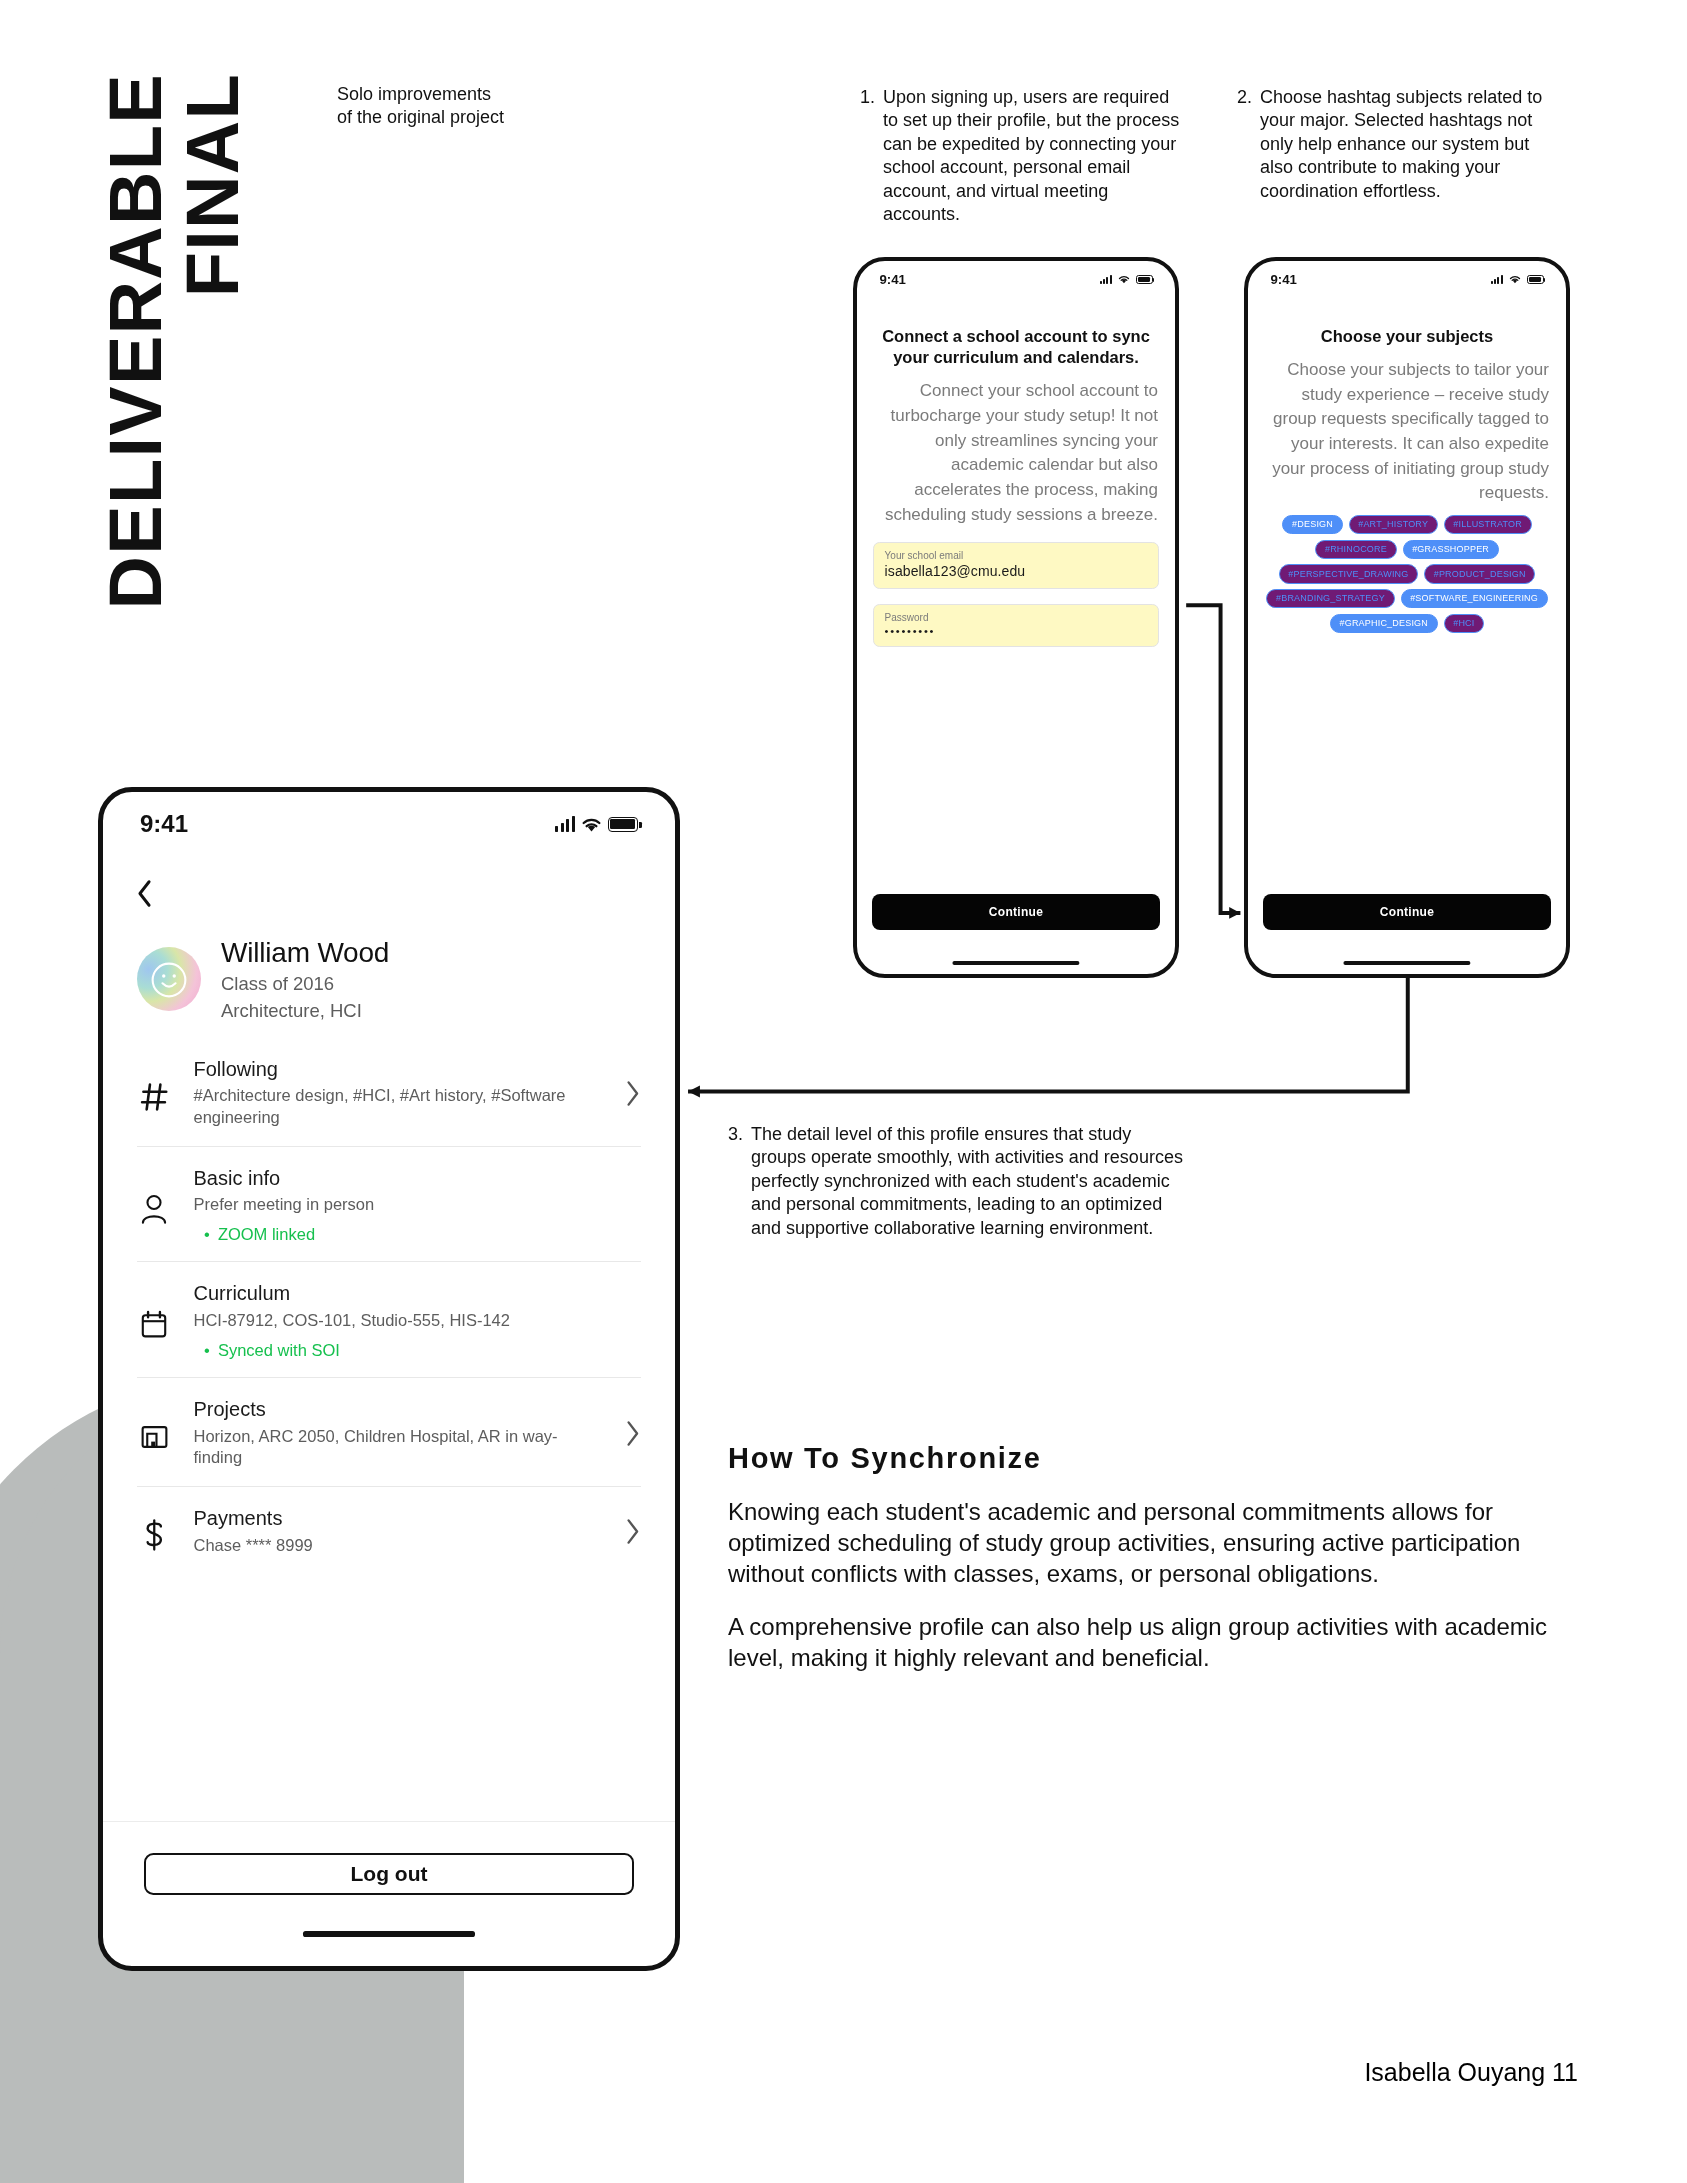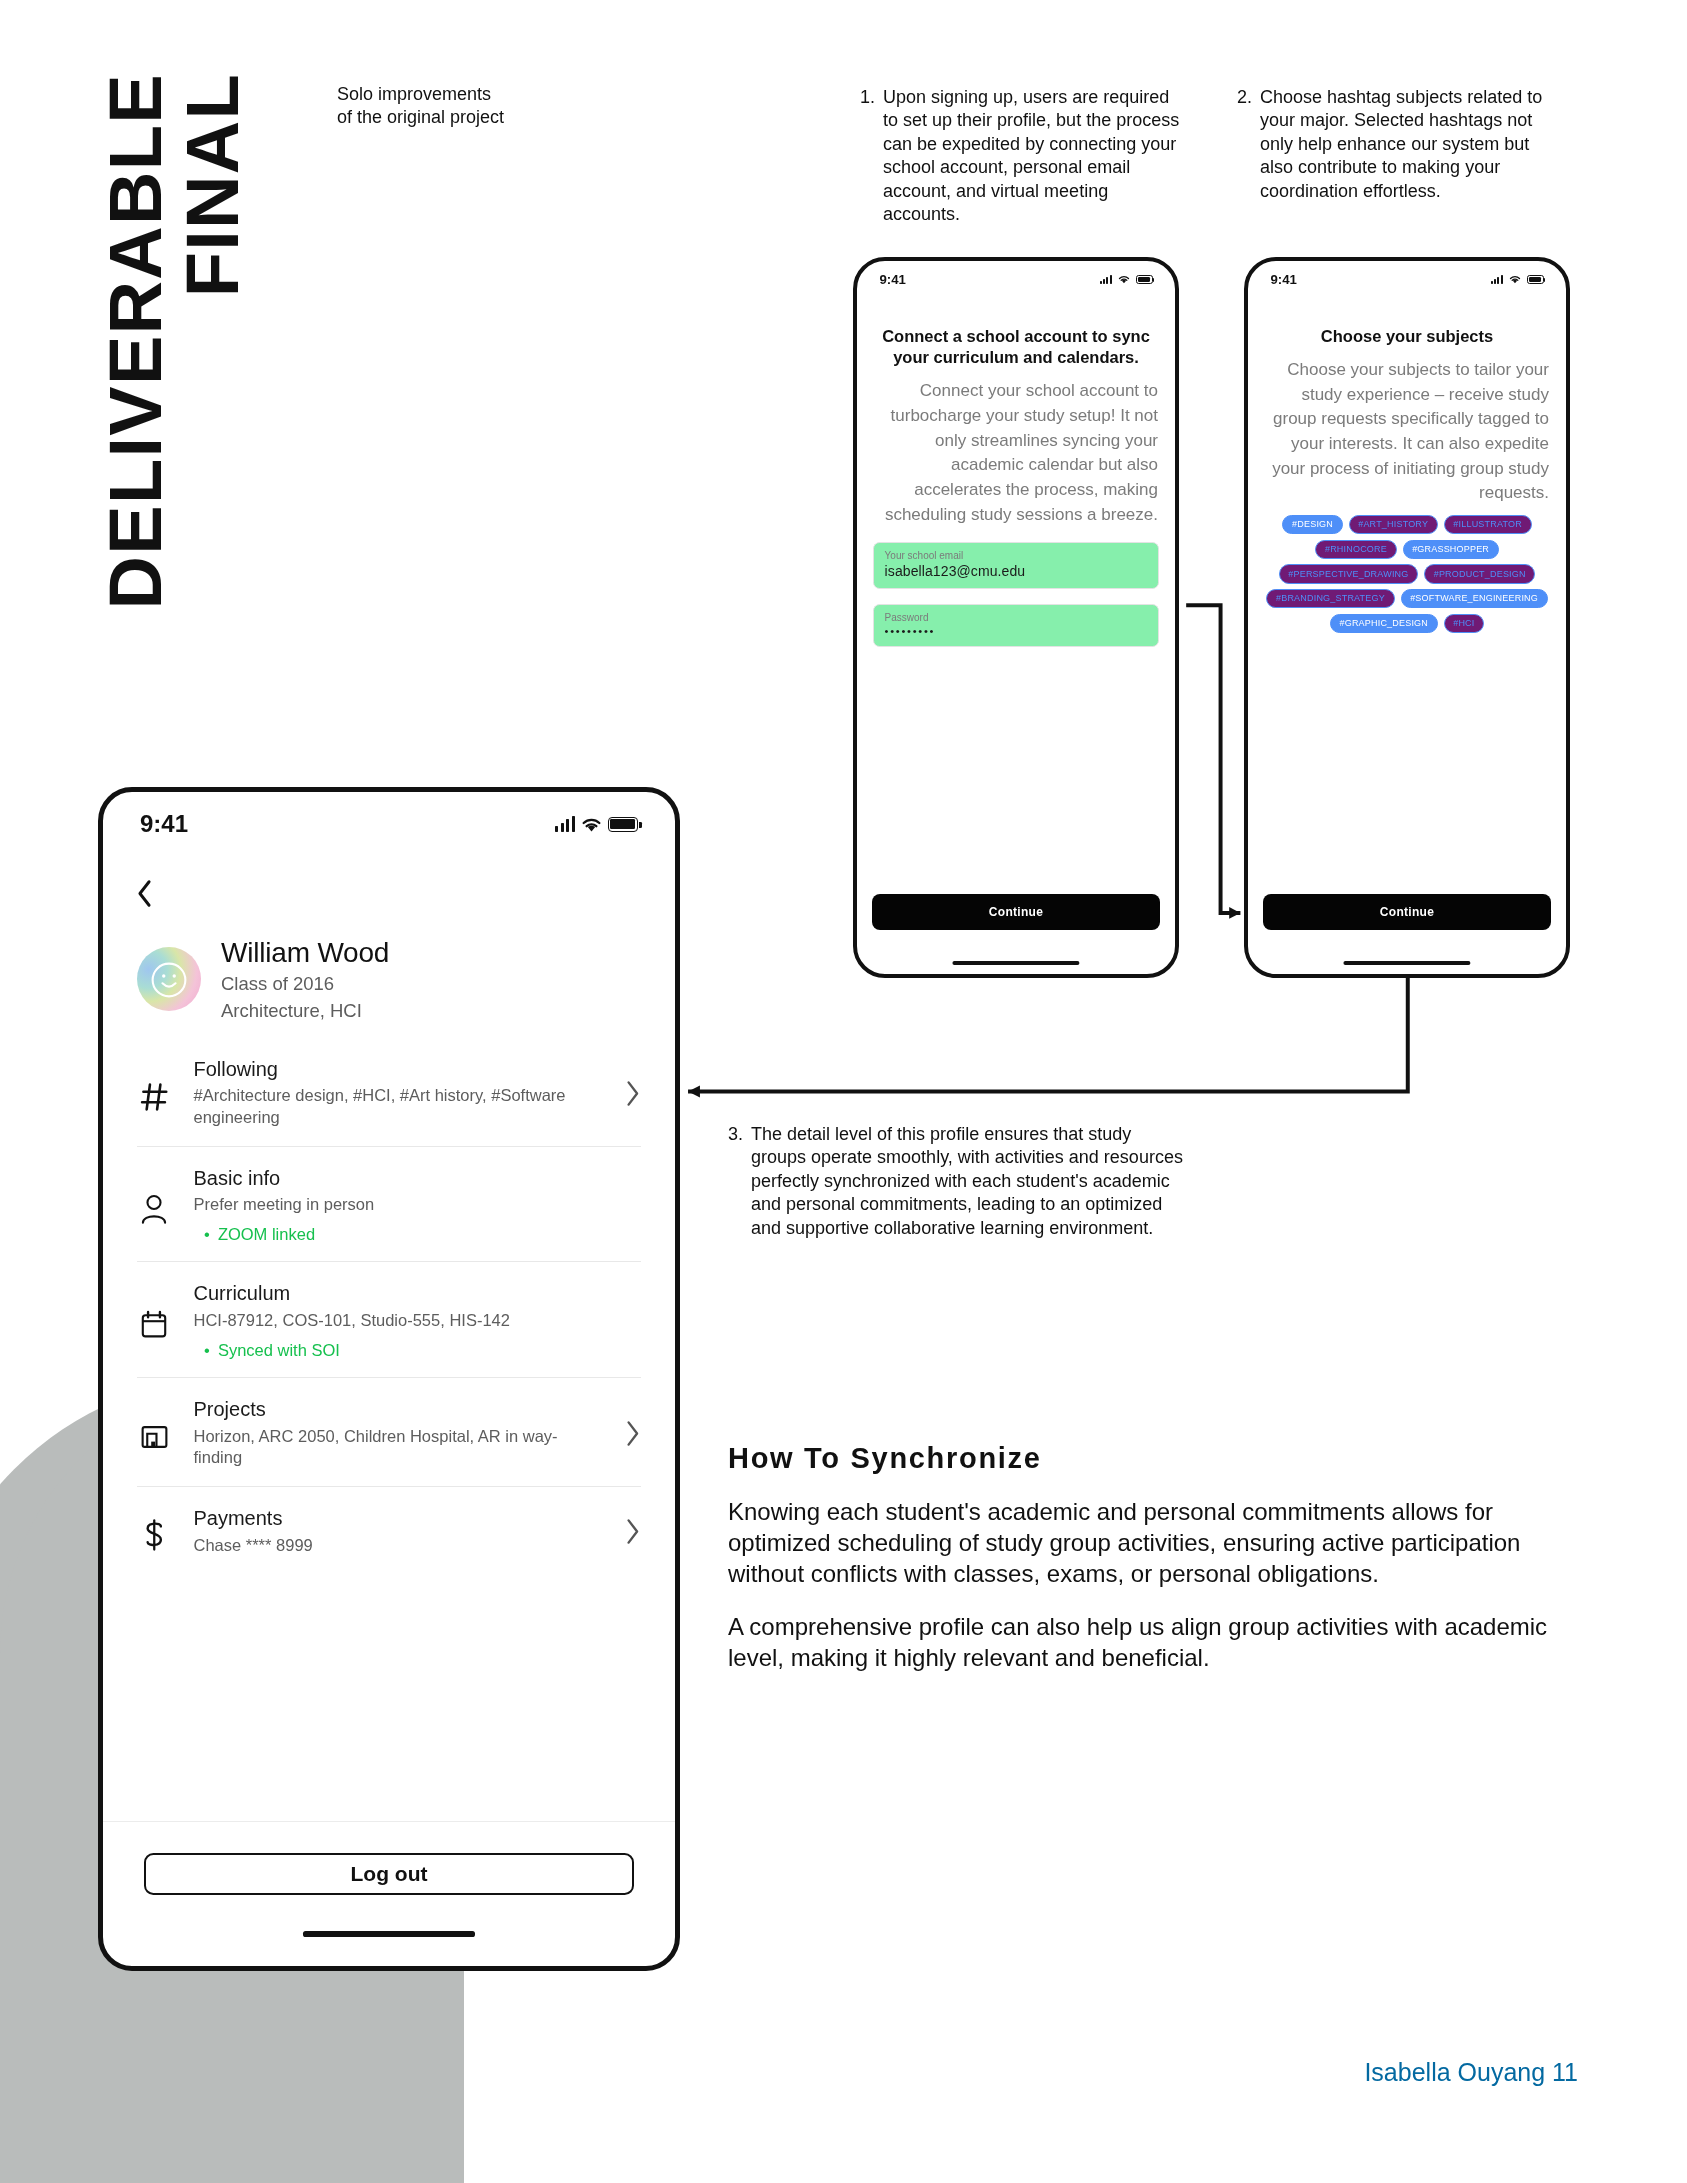"Your school email" .field { background: #86efac -> #fef9c3 }
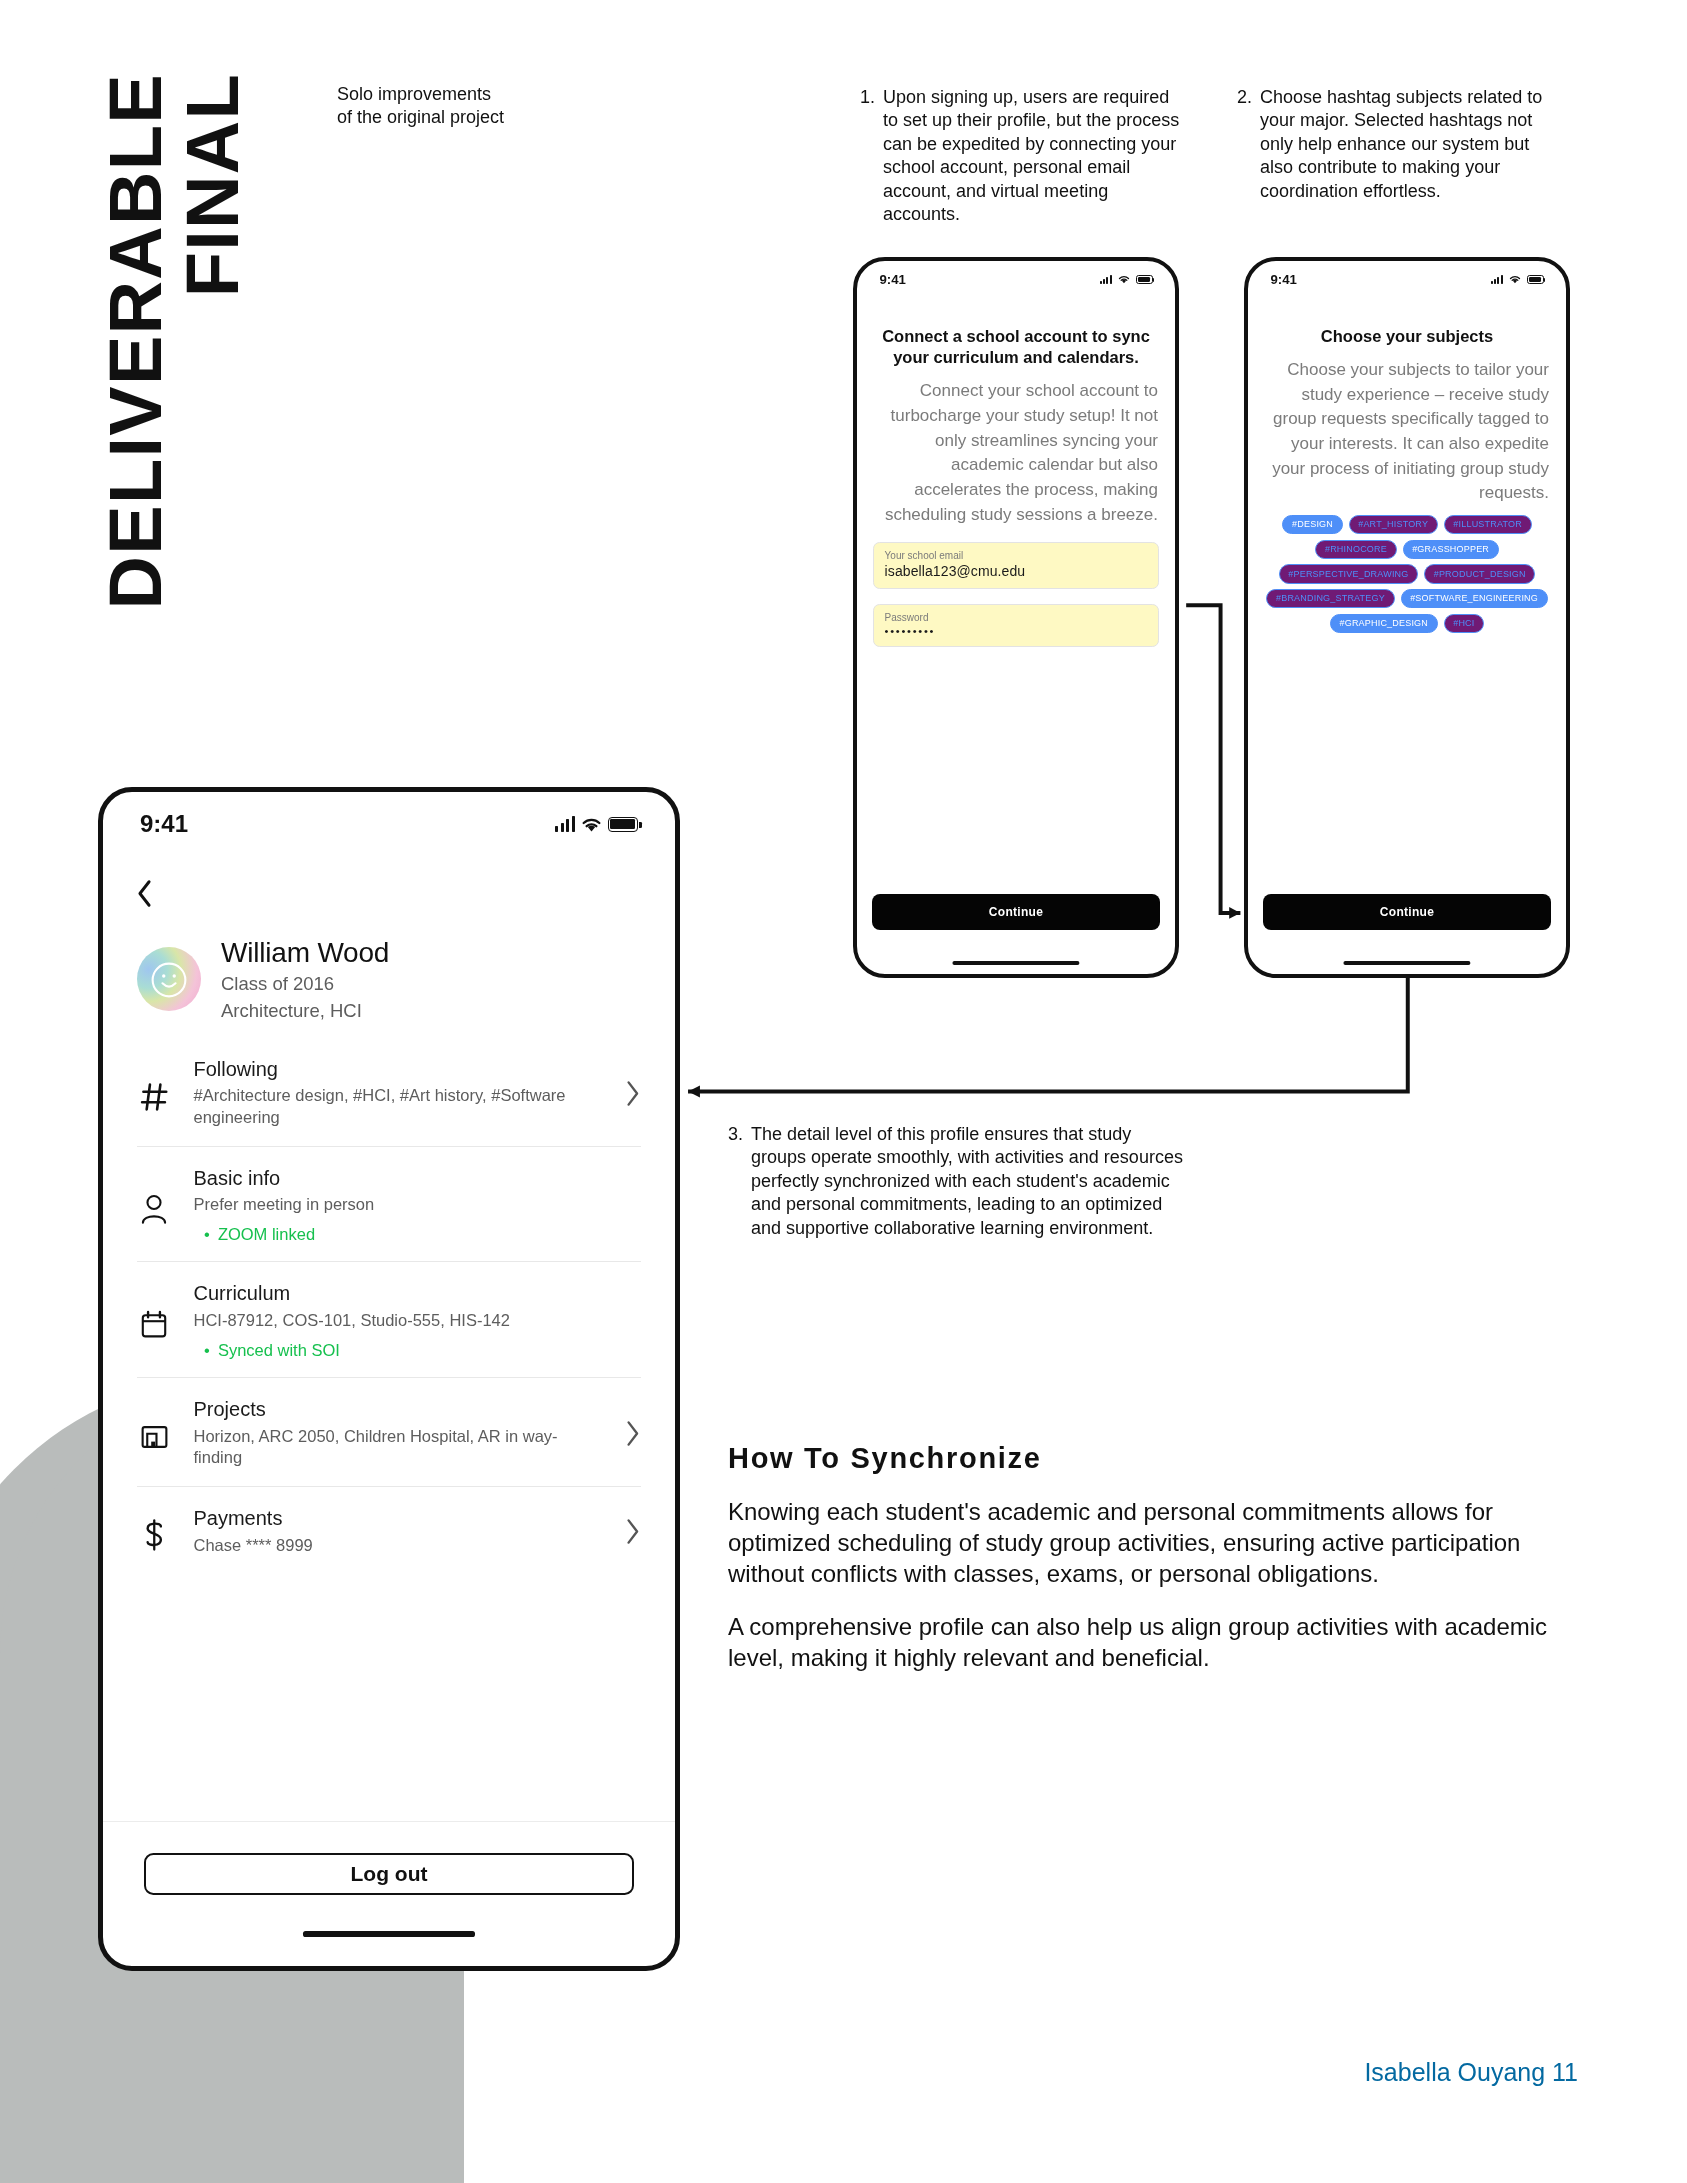"Isabella Ouyang 11" .footer { color: #0369a1 -> #000000 }
